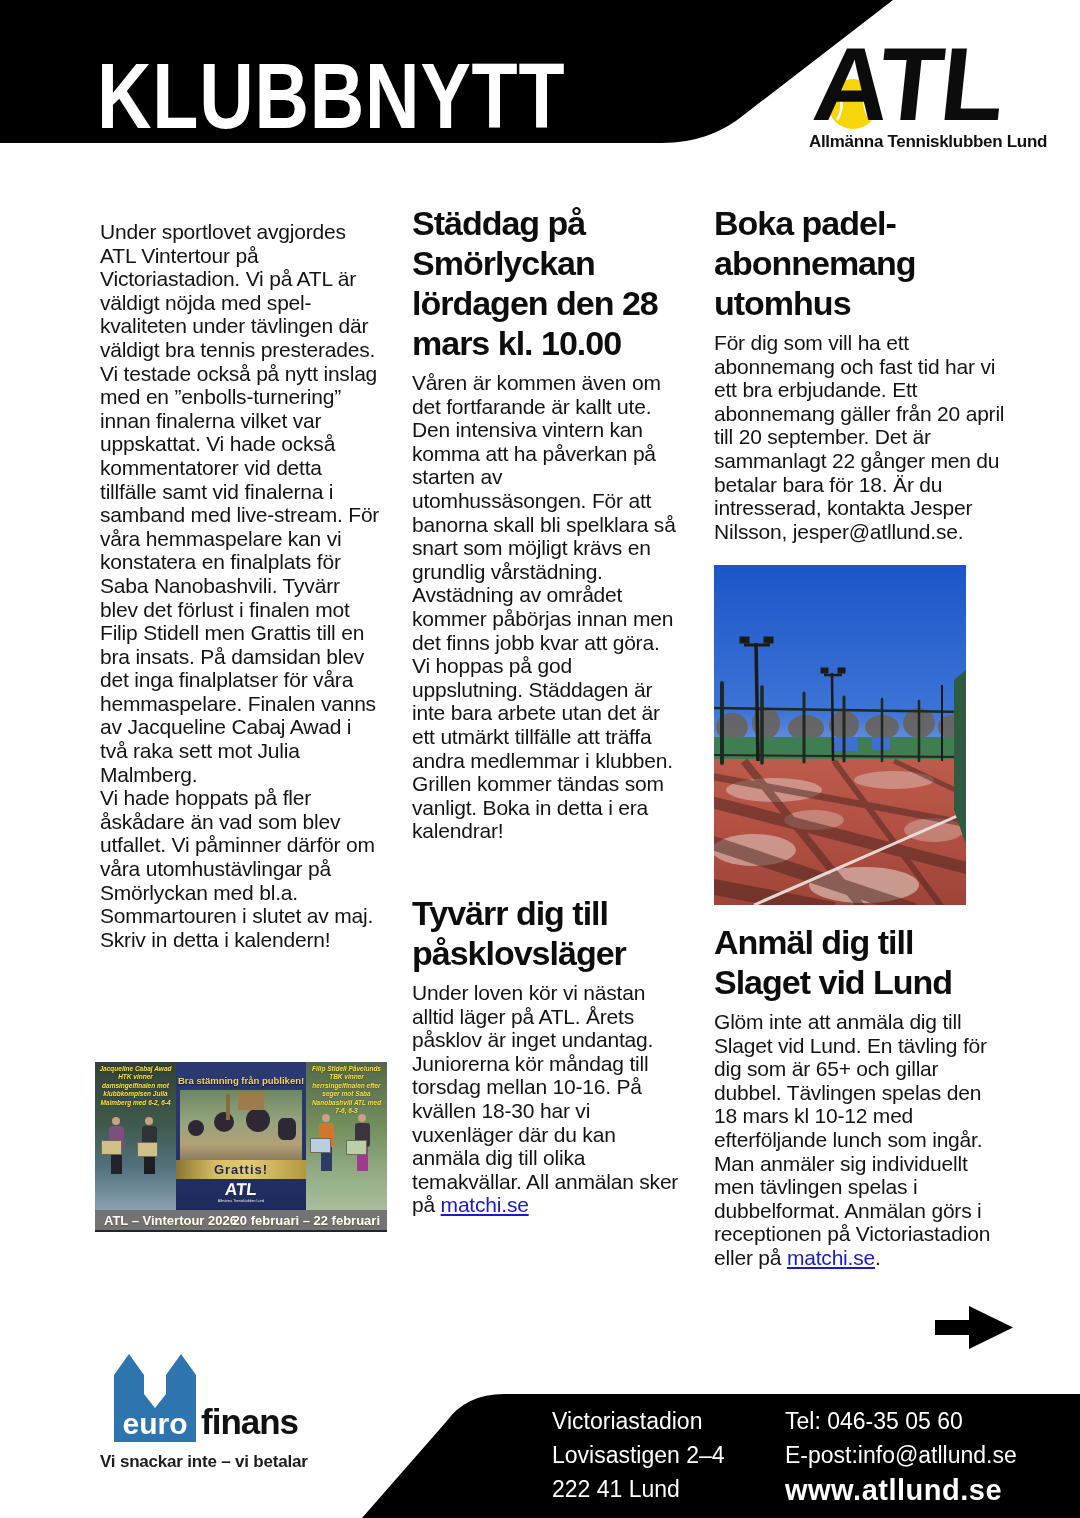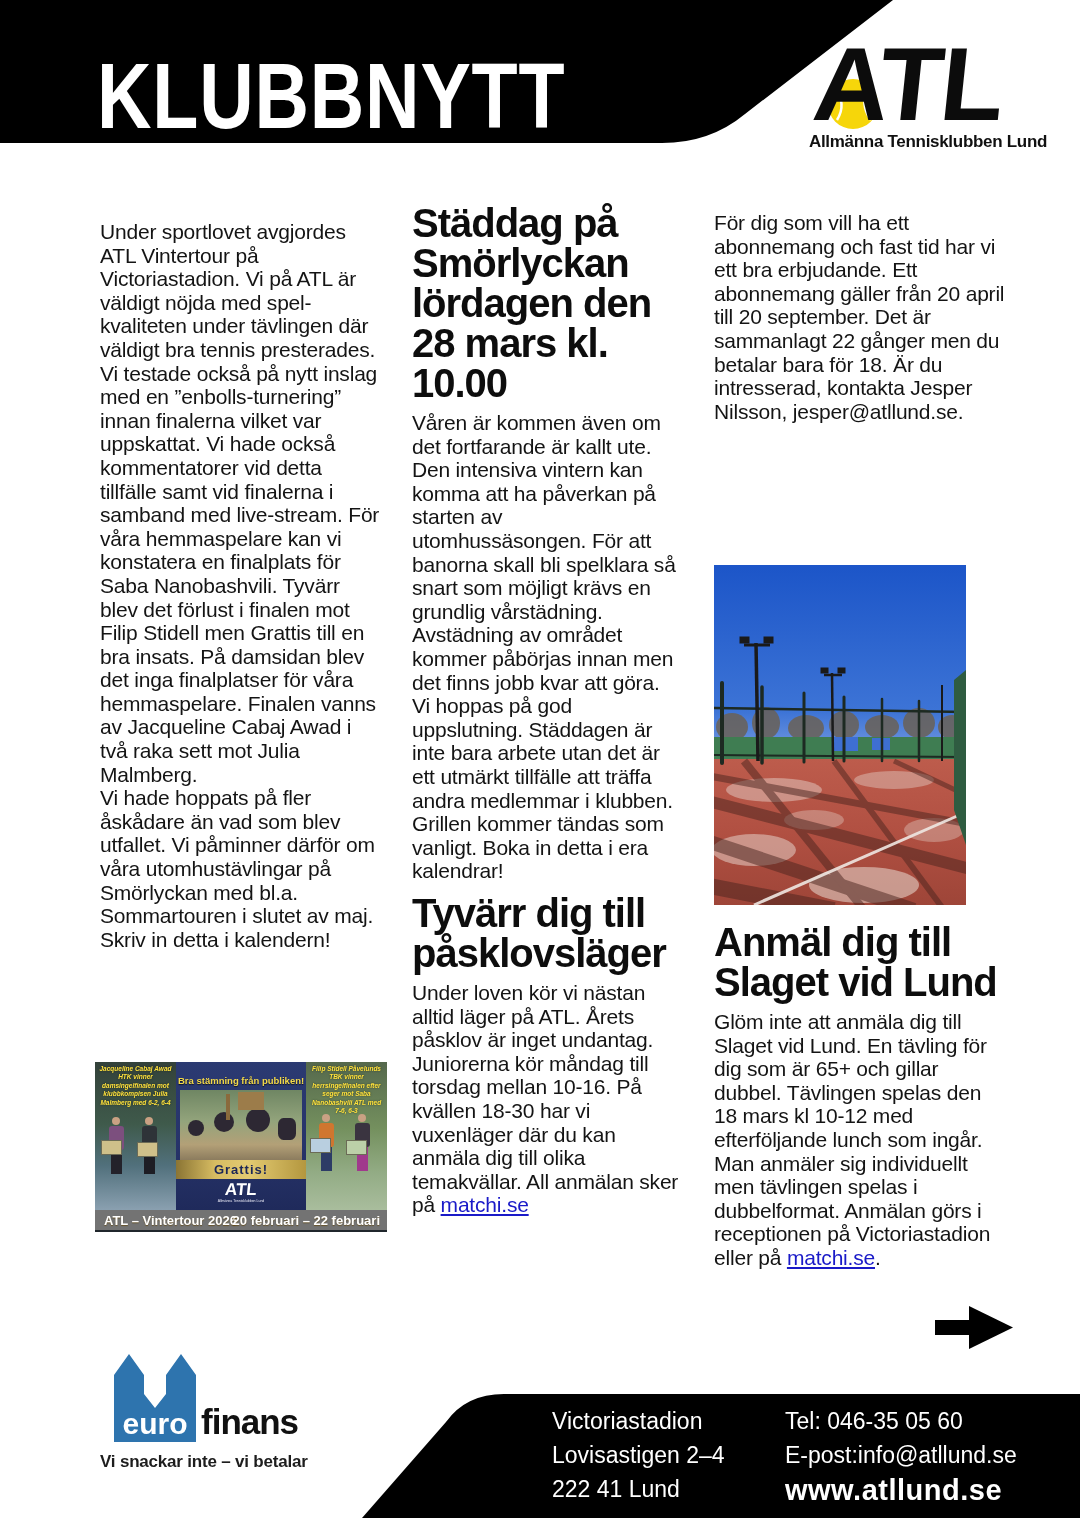"Städdag på Smörlyckan lördagen den" .article h2 { font-size: 40px -> 34px }
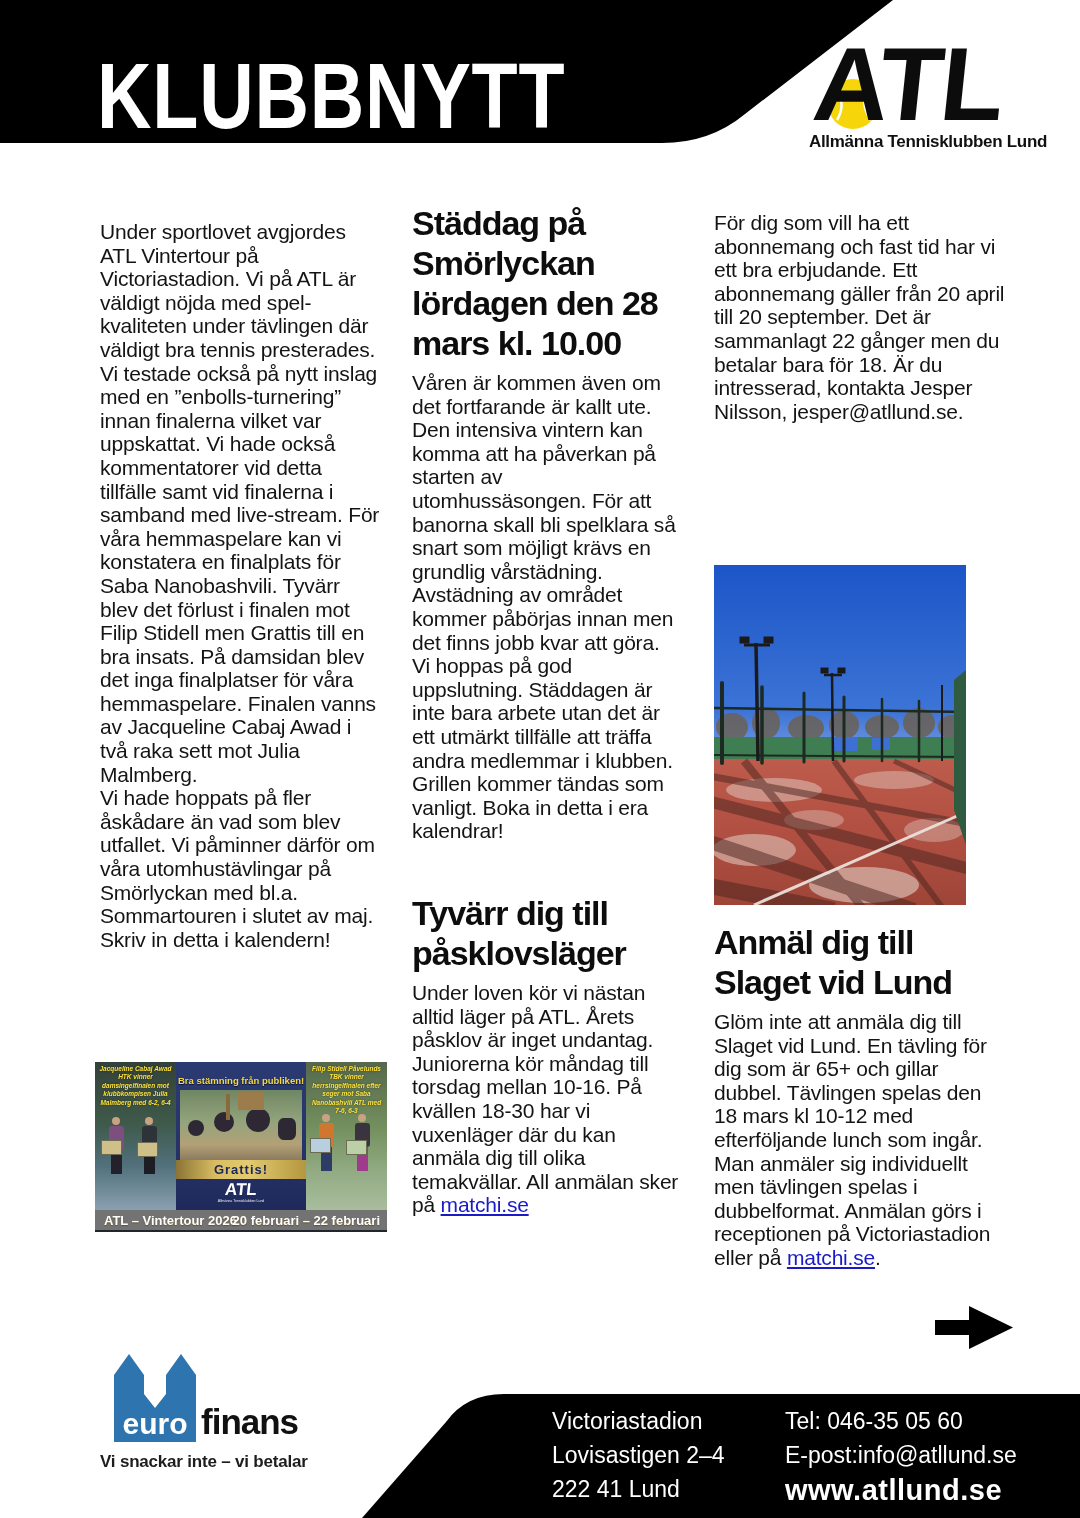"Boka padel-abonnemang utomhus" h2 { html: none -> <h2>Boka padel-abonnemang utomhus</h2> }
